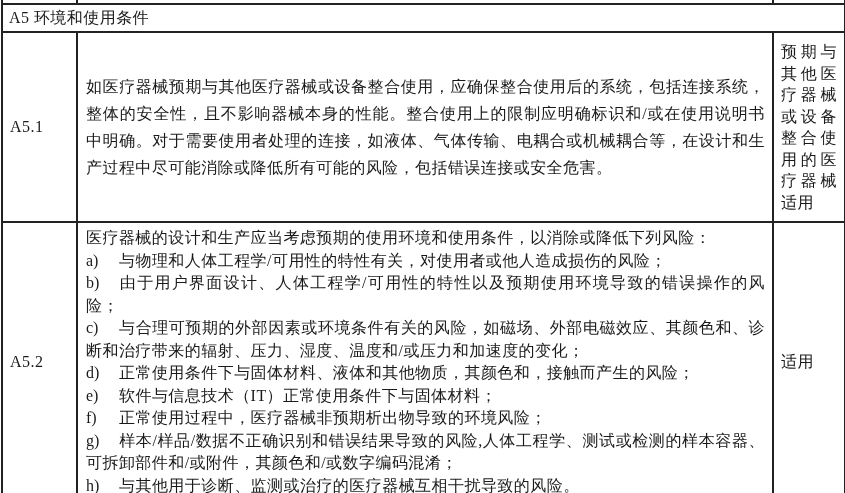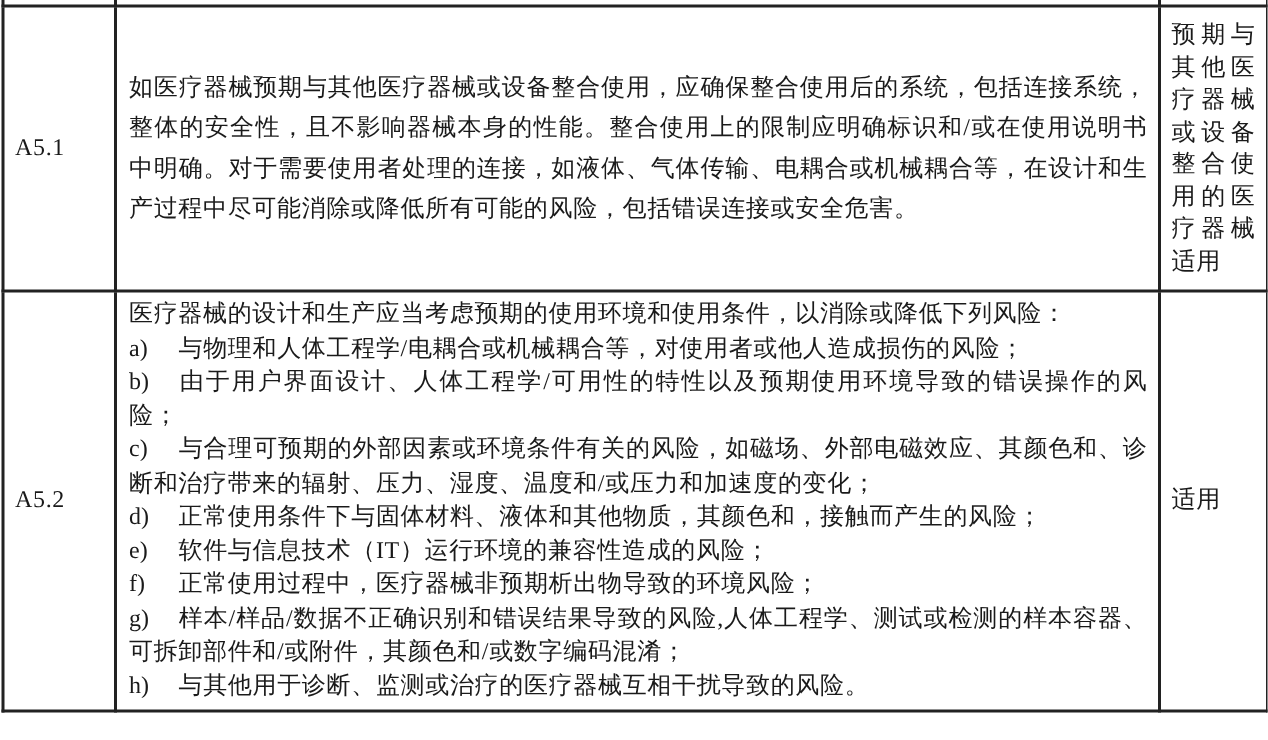"A5 环境和使用条件" tr.section-header-row { html: none -> <tr> <td>A5 环境和使用条件</td> </tr> }
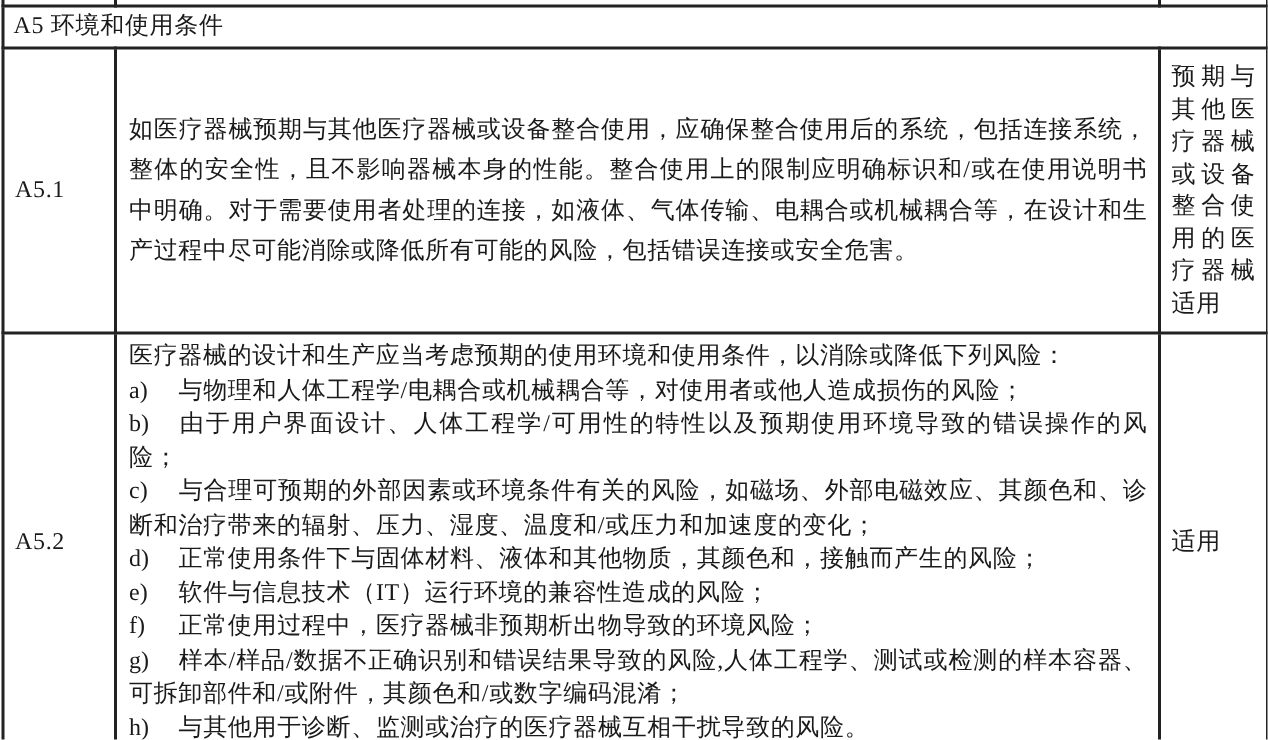"与物理和人体工程学/电耦合或机械耦合等，对使用者或他人造成损伤的风险；" span { text: /电耦合或机械耦合等 -> /可用性的特性有关 }
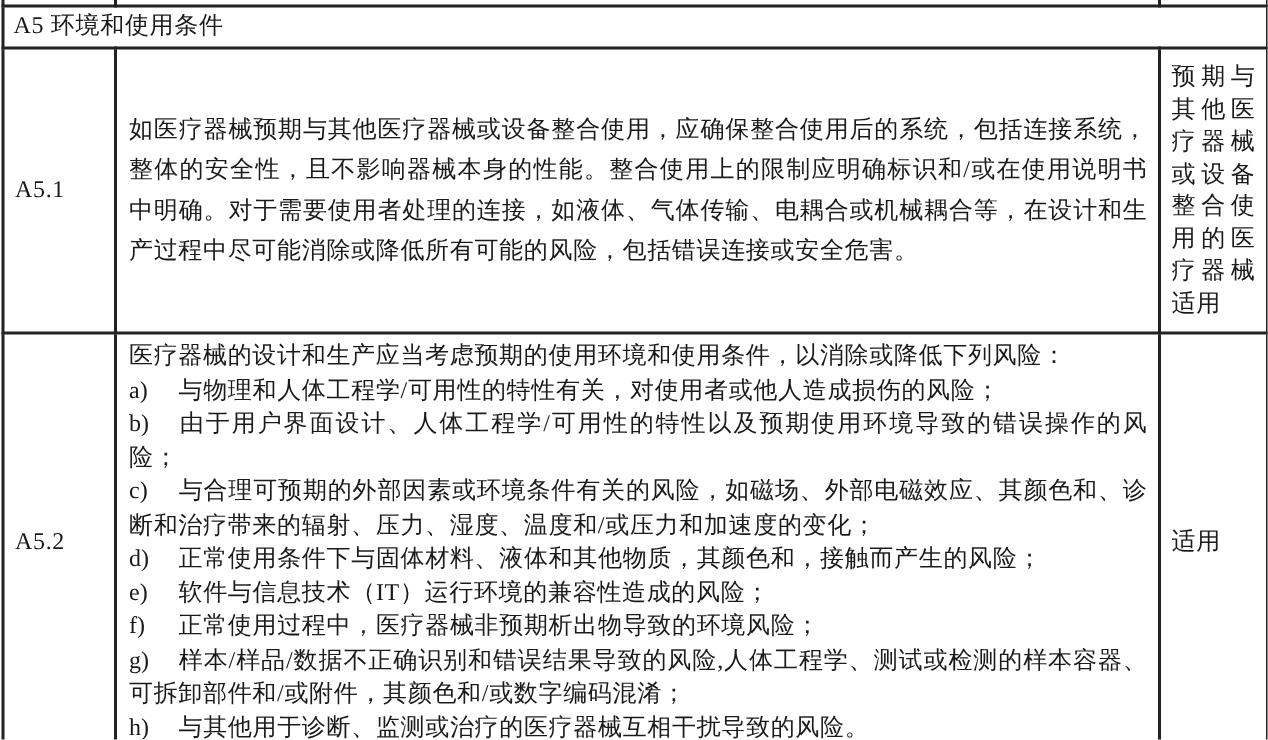"软件与信息技术（IT）运行环境的兼容性造成的风险；" span { text: 运行环境的兼容性造成的风险 -> 正常使用条件下与固体材料 }
